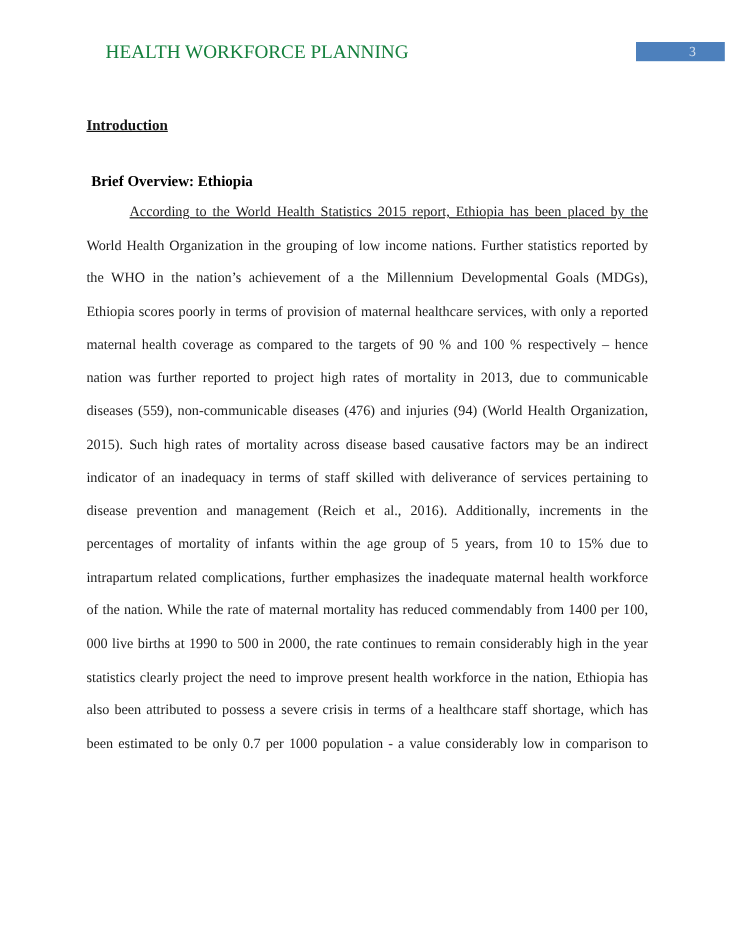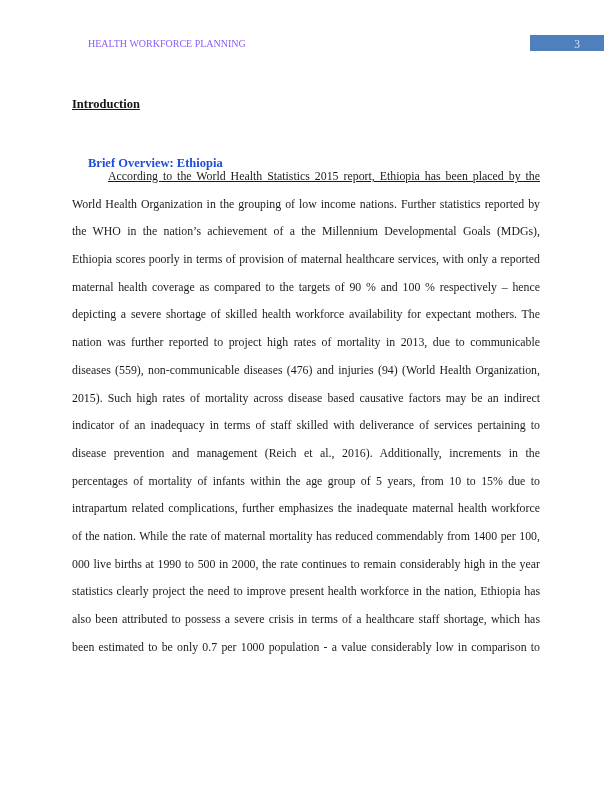"HEALTH WORKFORCE PLANNING" .running-head { color: #8b5cf6 -> #15803d; font-size: 10px -> 16px }
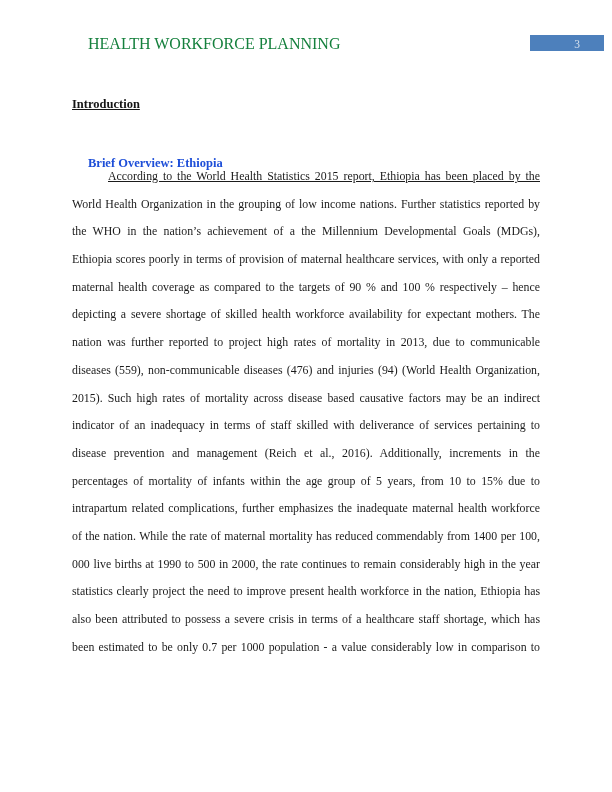"Brief Overview: Ethiopia" .h-subsection { color: #1d4ed8 -> #000000; margin: 16px -> 4px }
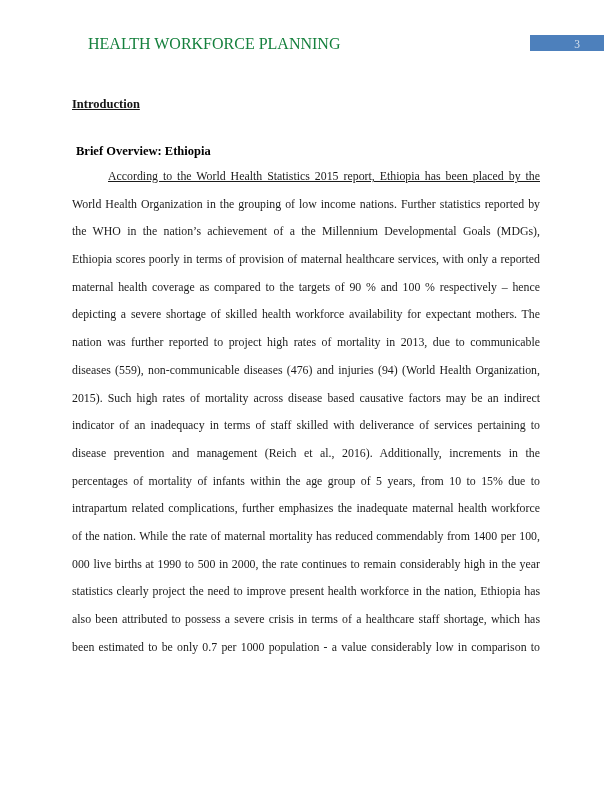"depicting a severe shortage of" div.para-line { html: <div>depicting a severe shortage of skilled health workforce availability for expectant mothers. The</div> -> none }
